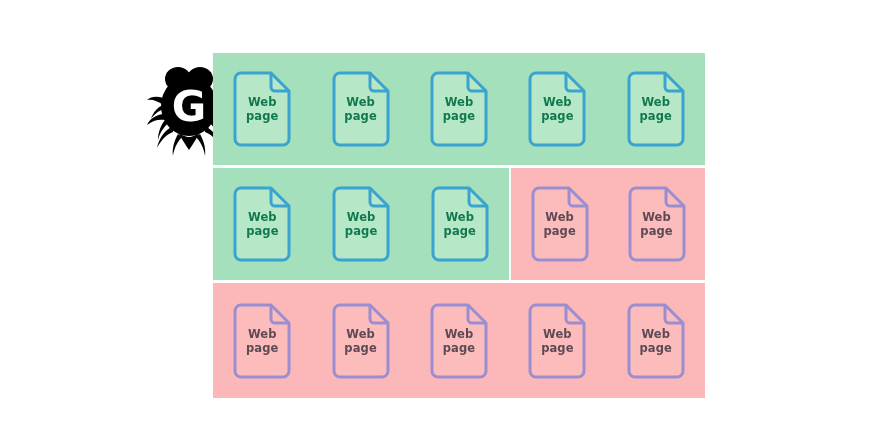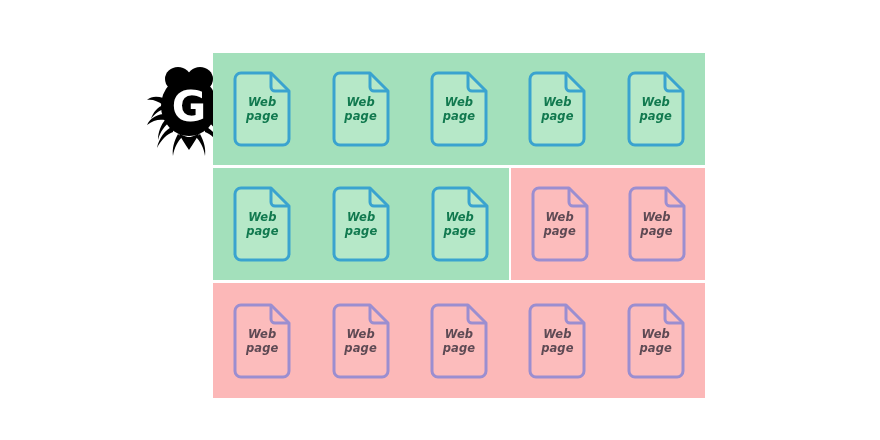"Web" .band-seg { font-style: italic -> none }
